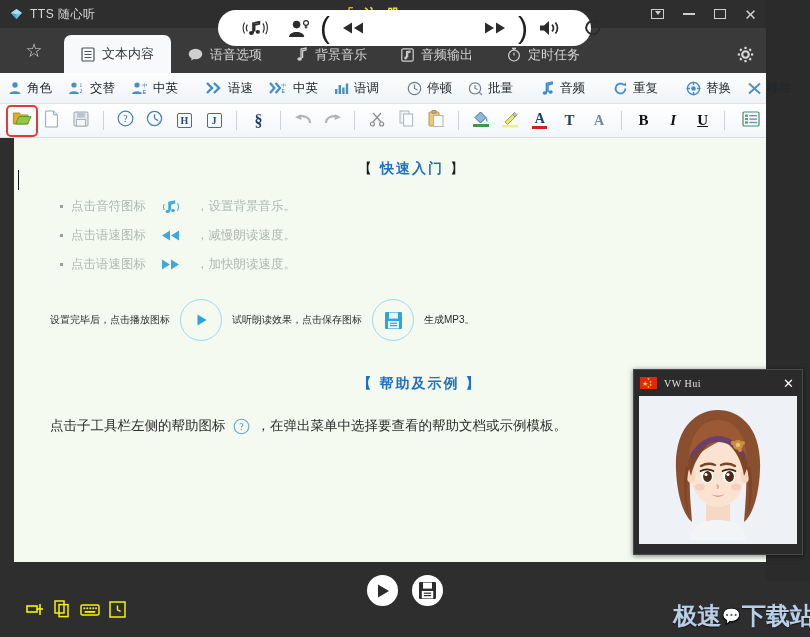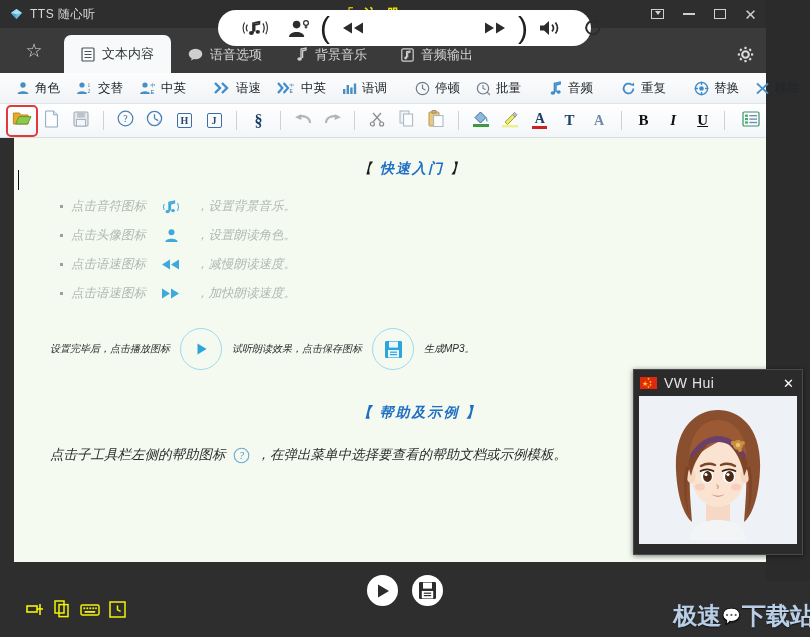"定时任务" div.tab { html: none -> <div> <span> <svg> <circle></circle> <line></line> <line></line> <line></line> </svg> </span> <span>定时任务</span> </div> }
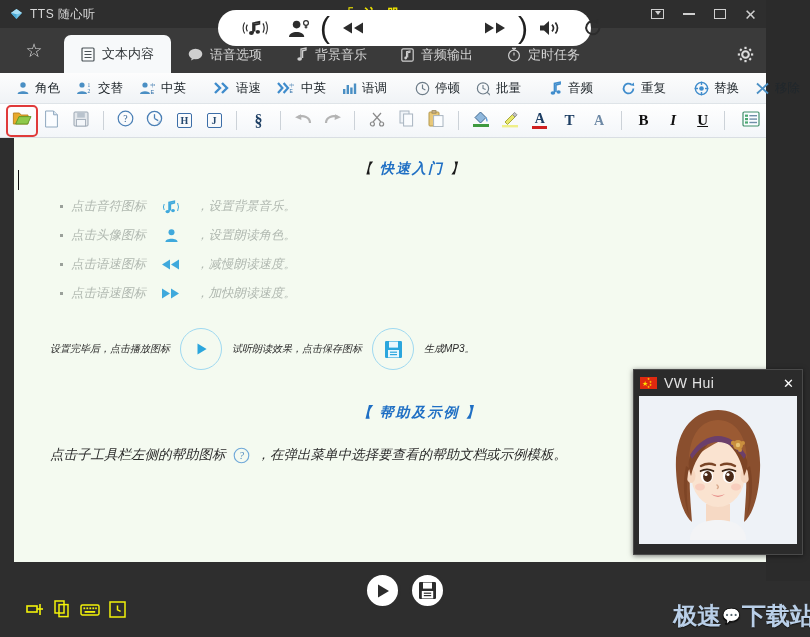"角色" .toolbar1 { padding-left: 8px -> none }
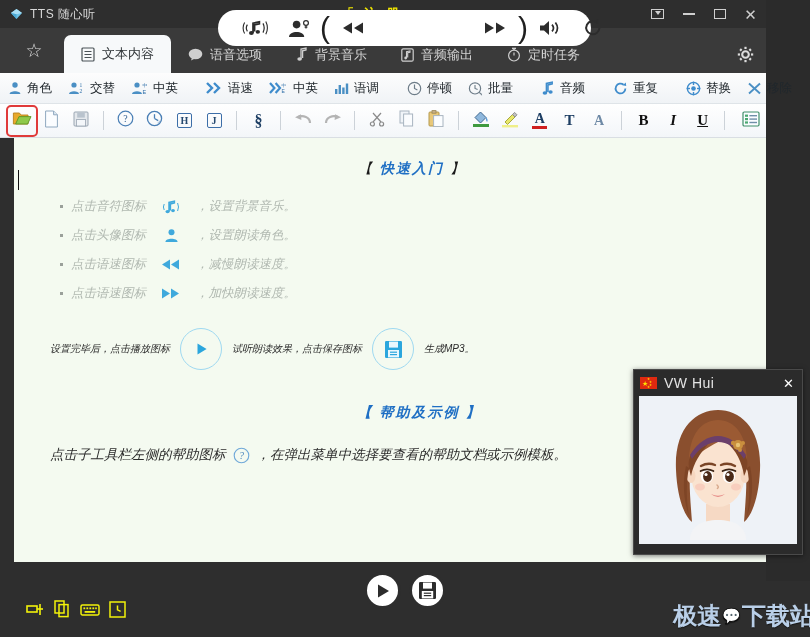"【 快速入门 】" .editor { font-style: italic -> none }
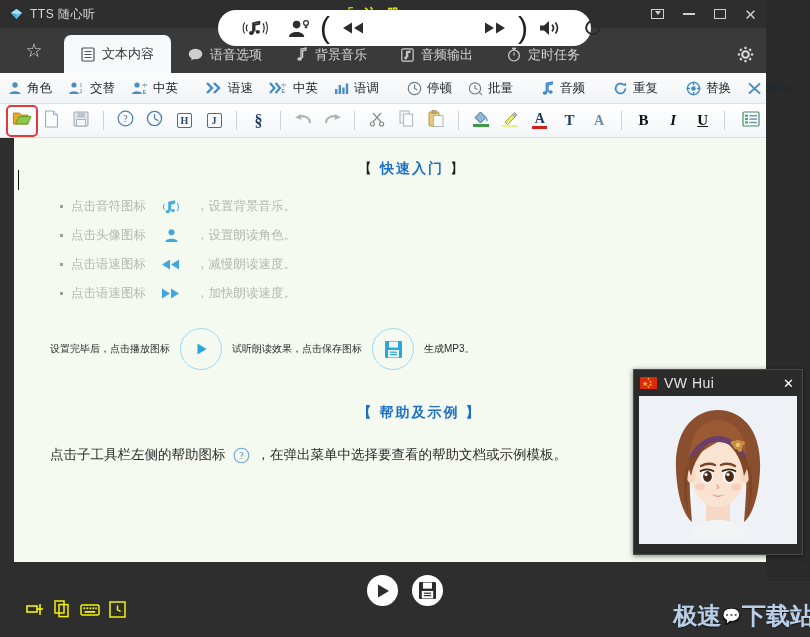"点击头像图标" div.ed-li { html: <div> <span></span> <span>点击头像图标</span> <span> <svg> <circle></circle> <path></path> </svg> </span> <span>，设置朗读角色。</span> </div> -> none }
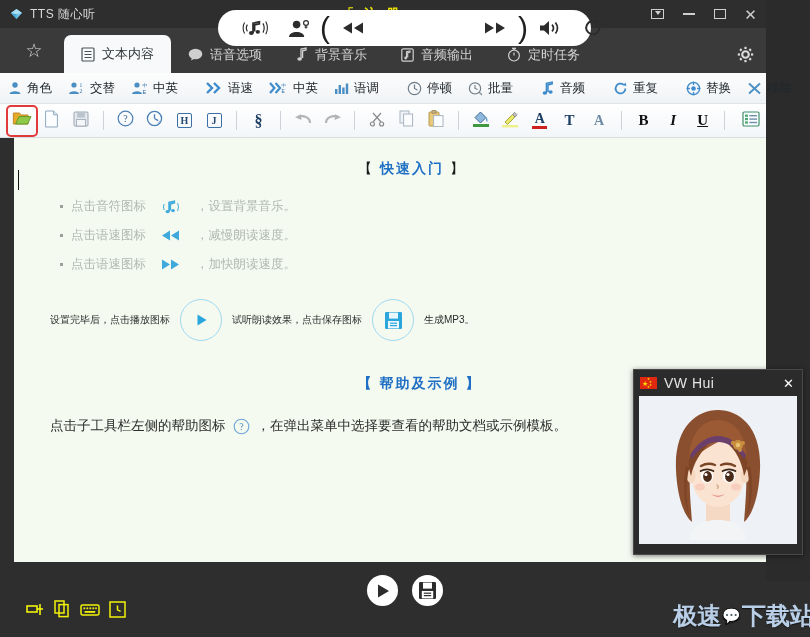"VW Hui" .ap-title { font-family: Liberation Sans, sans-serif -> Liberation Serif, serif; font-size: 14px -> 10px }
